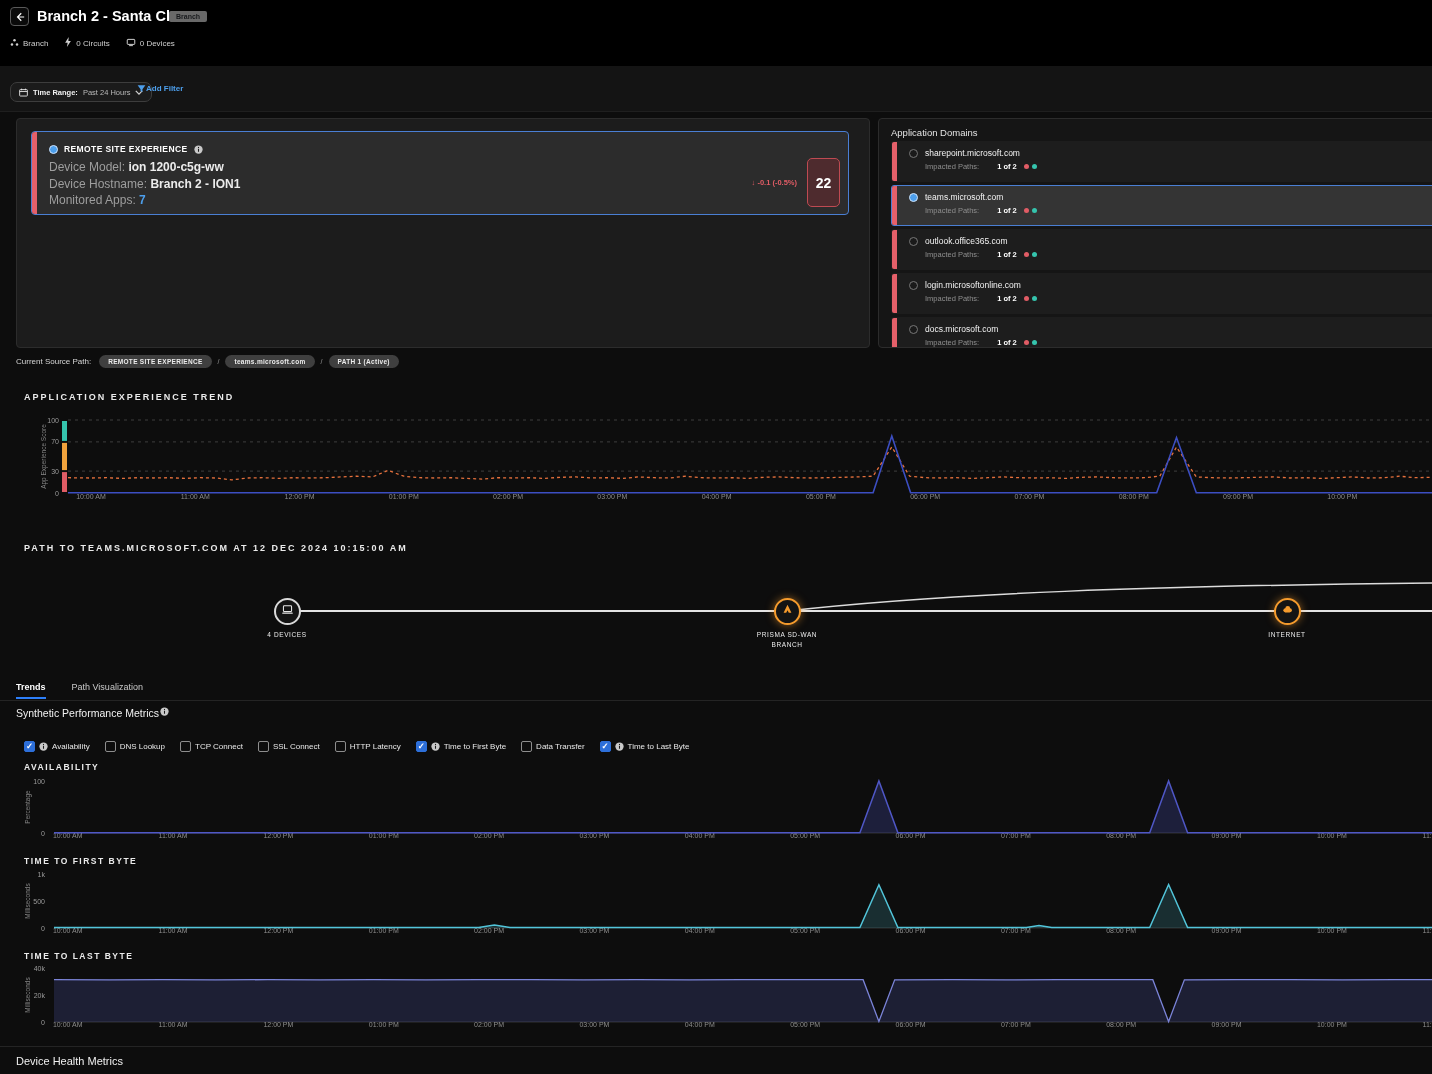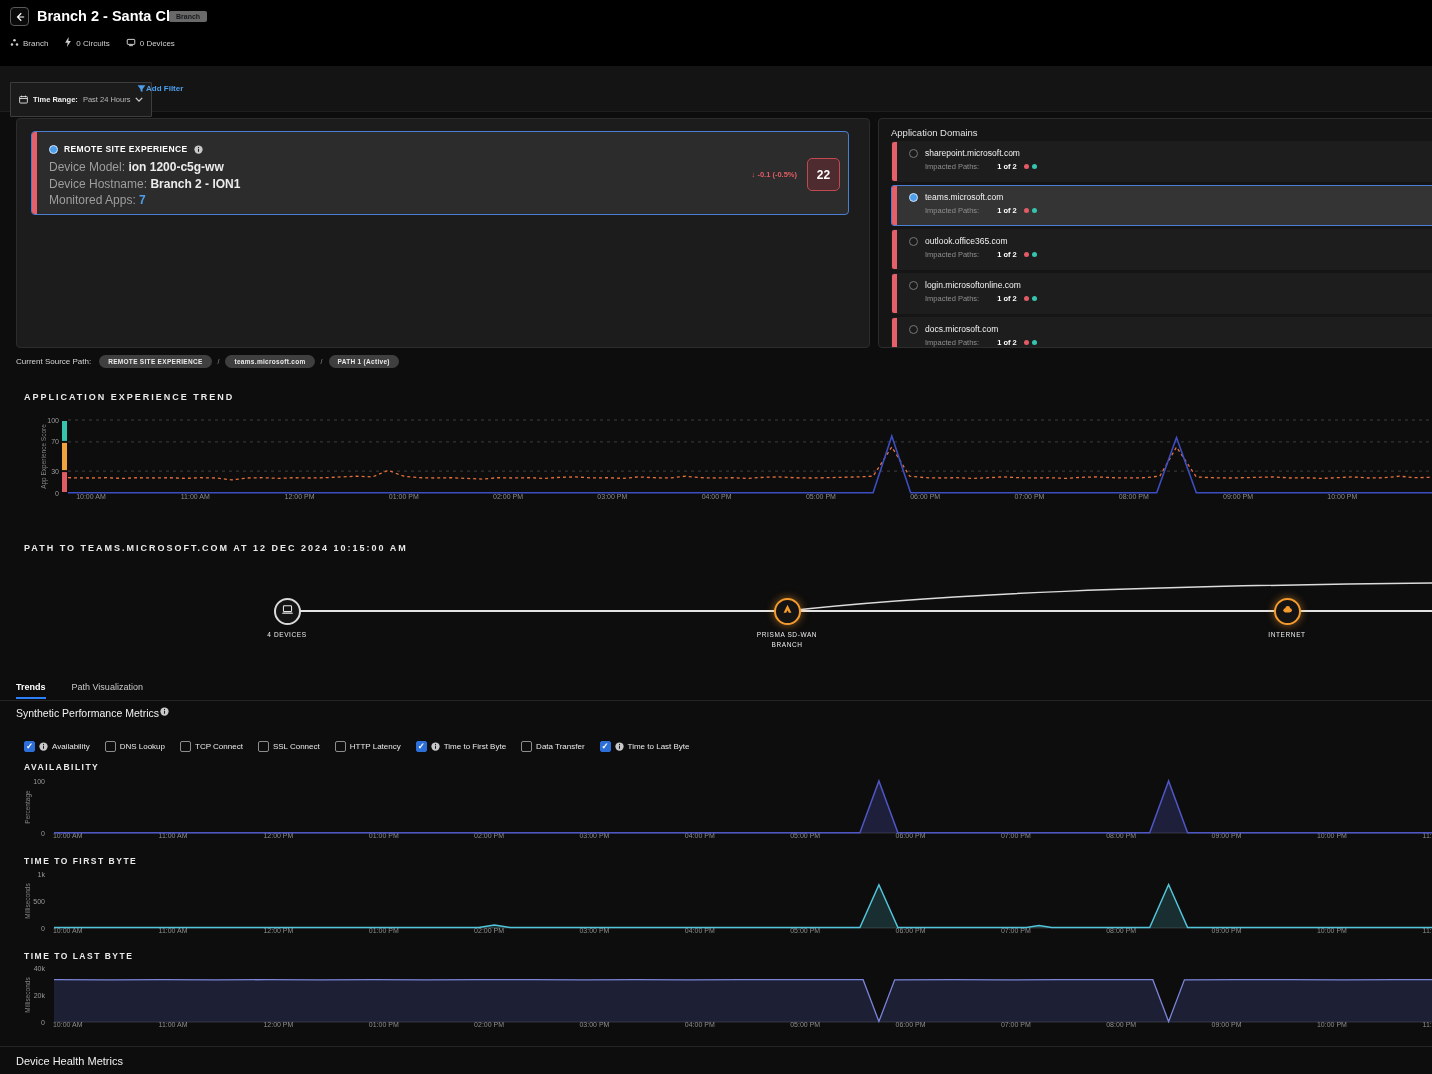"Time Range:" .timepill { border-radius: 1px -> 7px; height: 35px -> 20px }
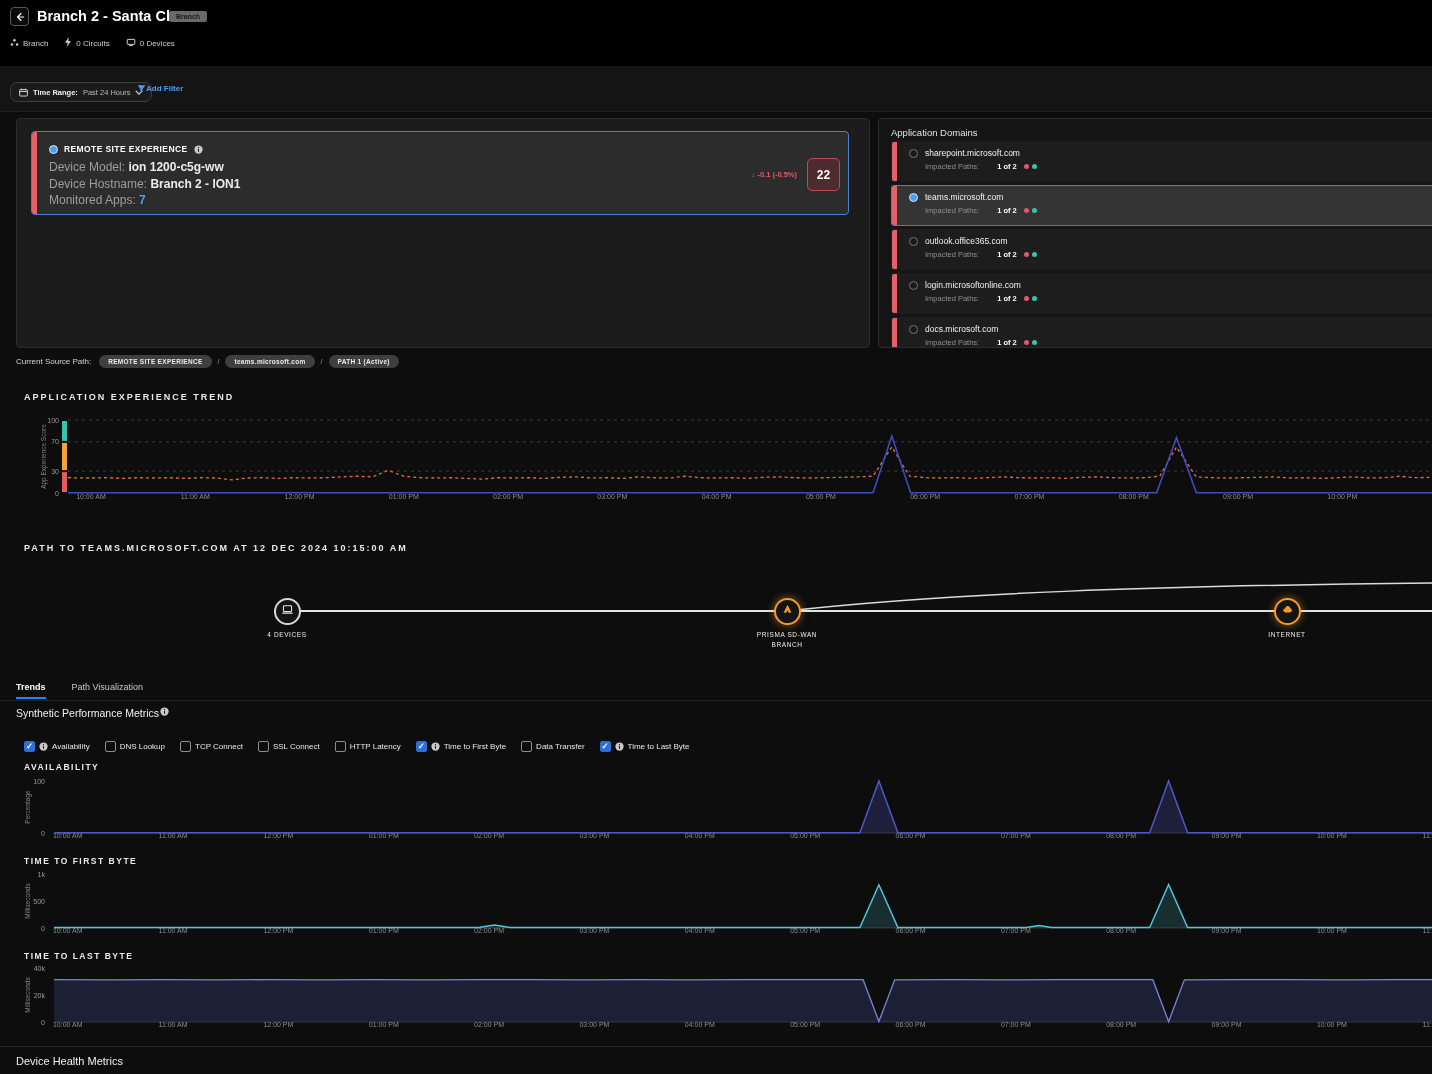"22" .scorebadge { font-size: 12px -> 14px; height: 33px -> 49px }
